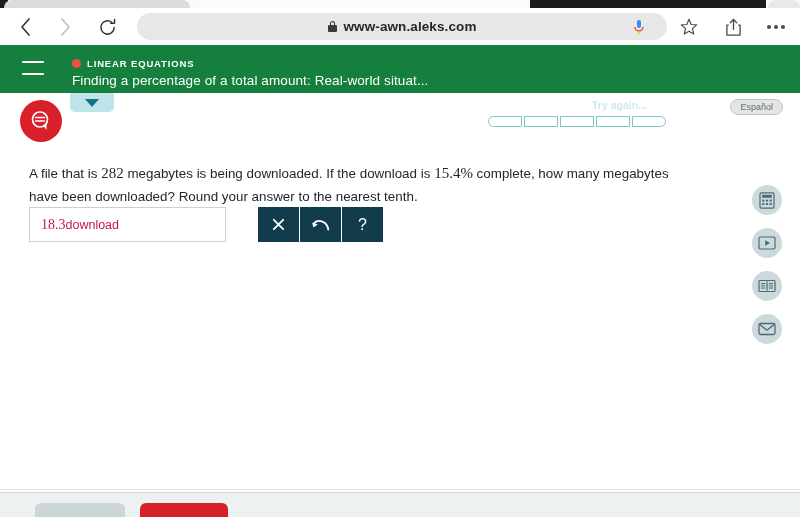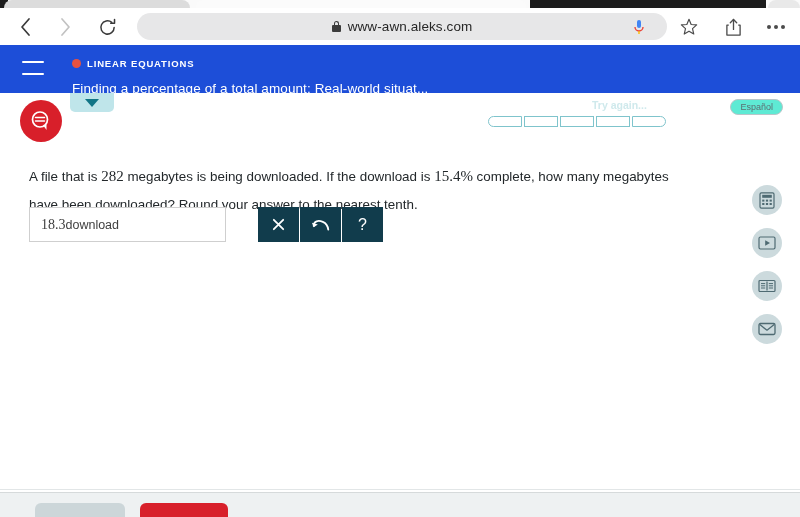"www-awn.aleks.com" .url-inner { font-weight: none -> bold }
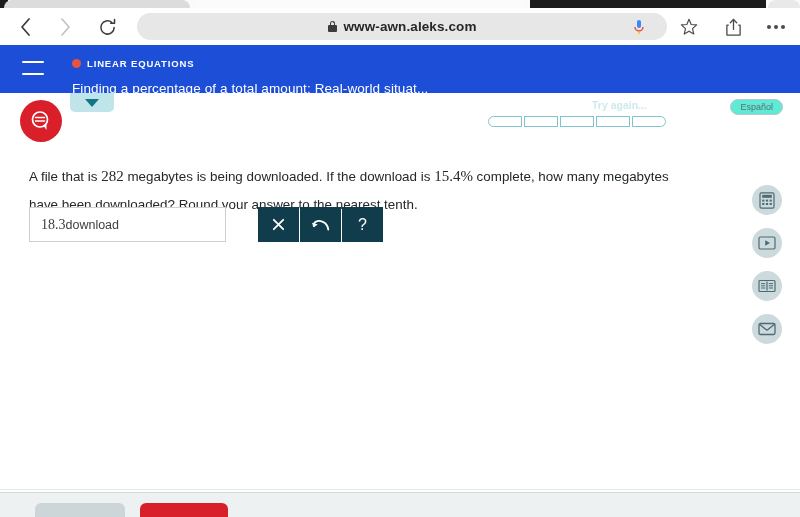"LINEAR EQUATIONS" .appheader { background: #1d4ed8 -> #15803d }
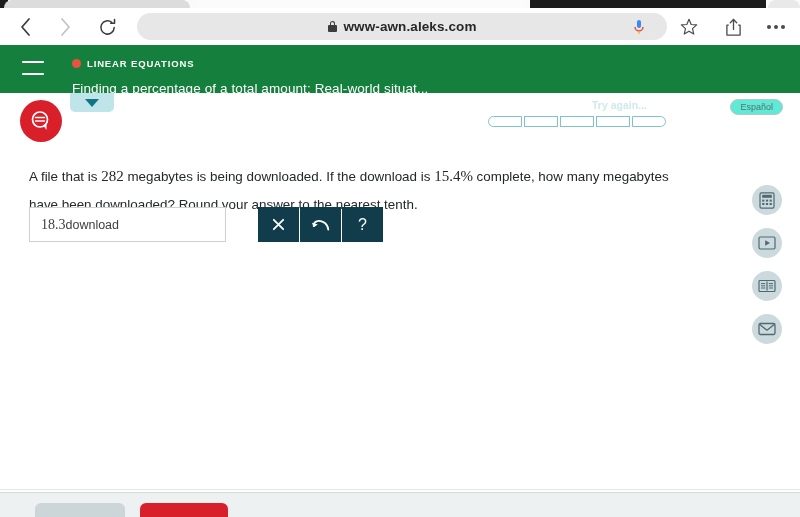"Finding a percentage of a" .hdr-title { top: 36px -> 28px }
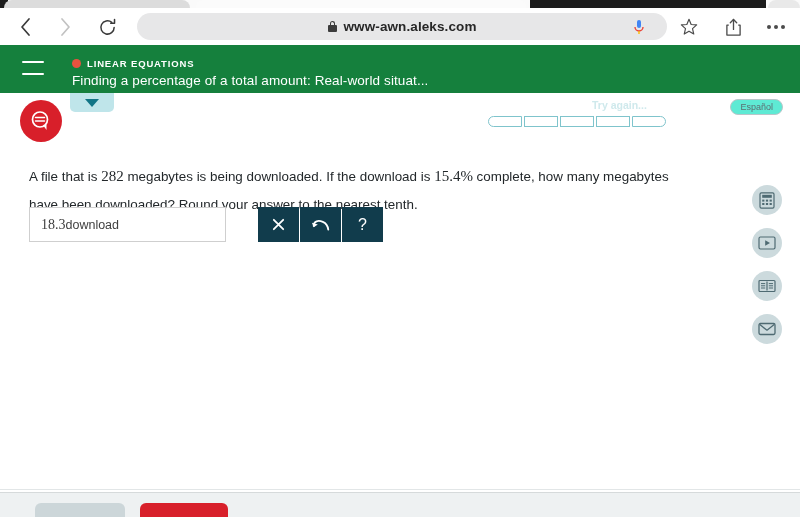"Español" .espanol { background: #5eead4 -> #e5e5e5 }
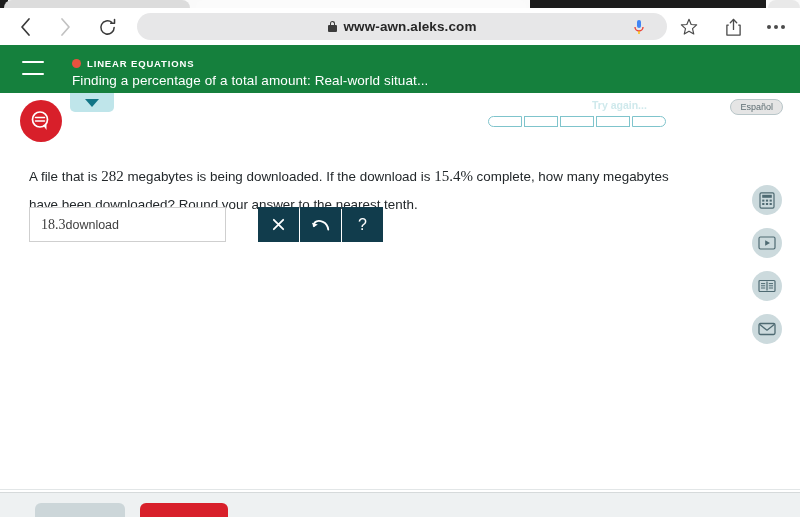"A file that is 282" .question { line-height: 28px -> 23px }
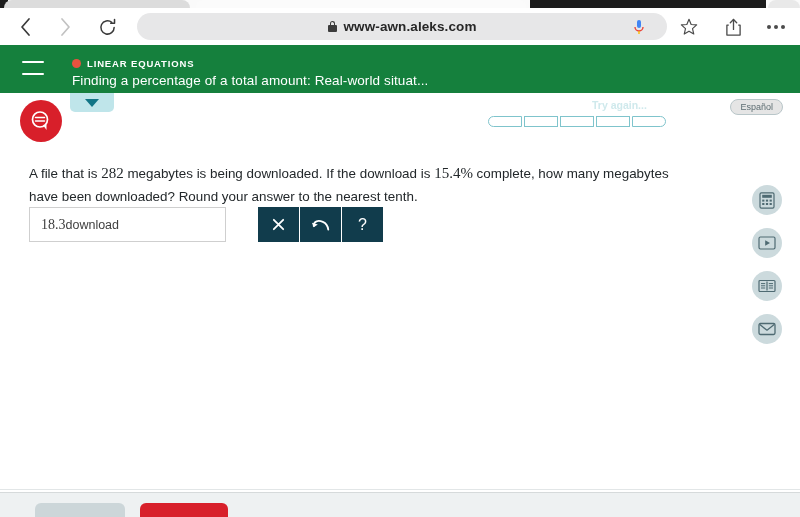"18.3" .ansinput { color: #404040 -> #be185d }
